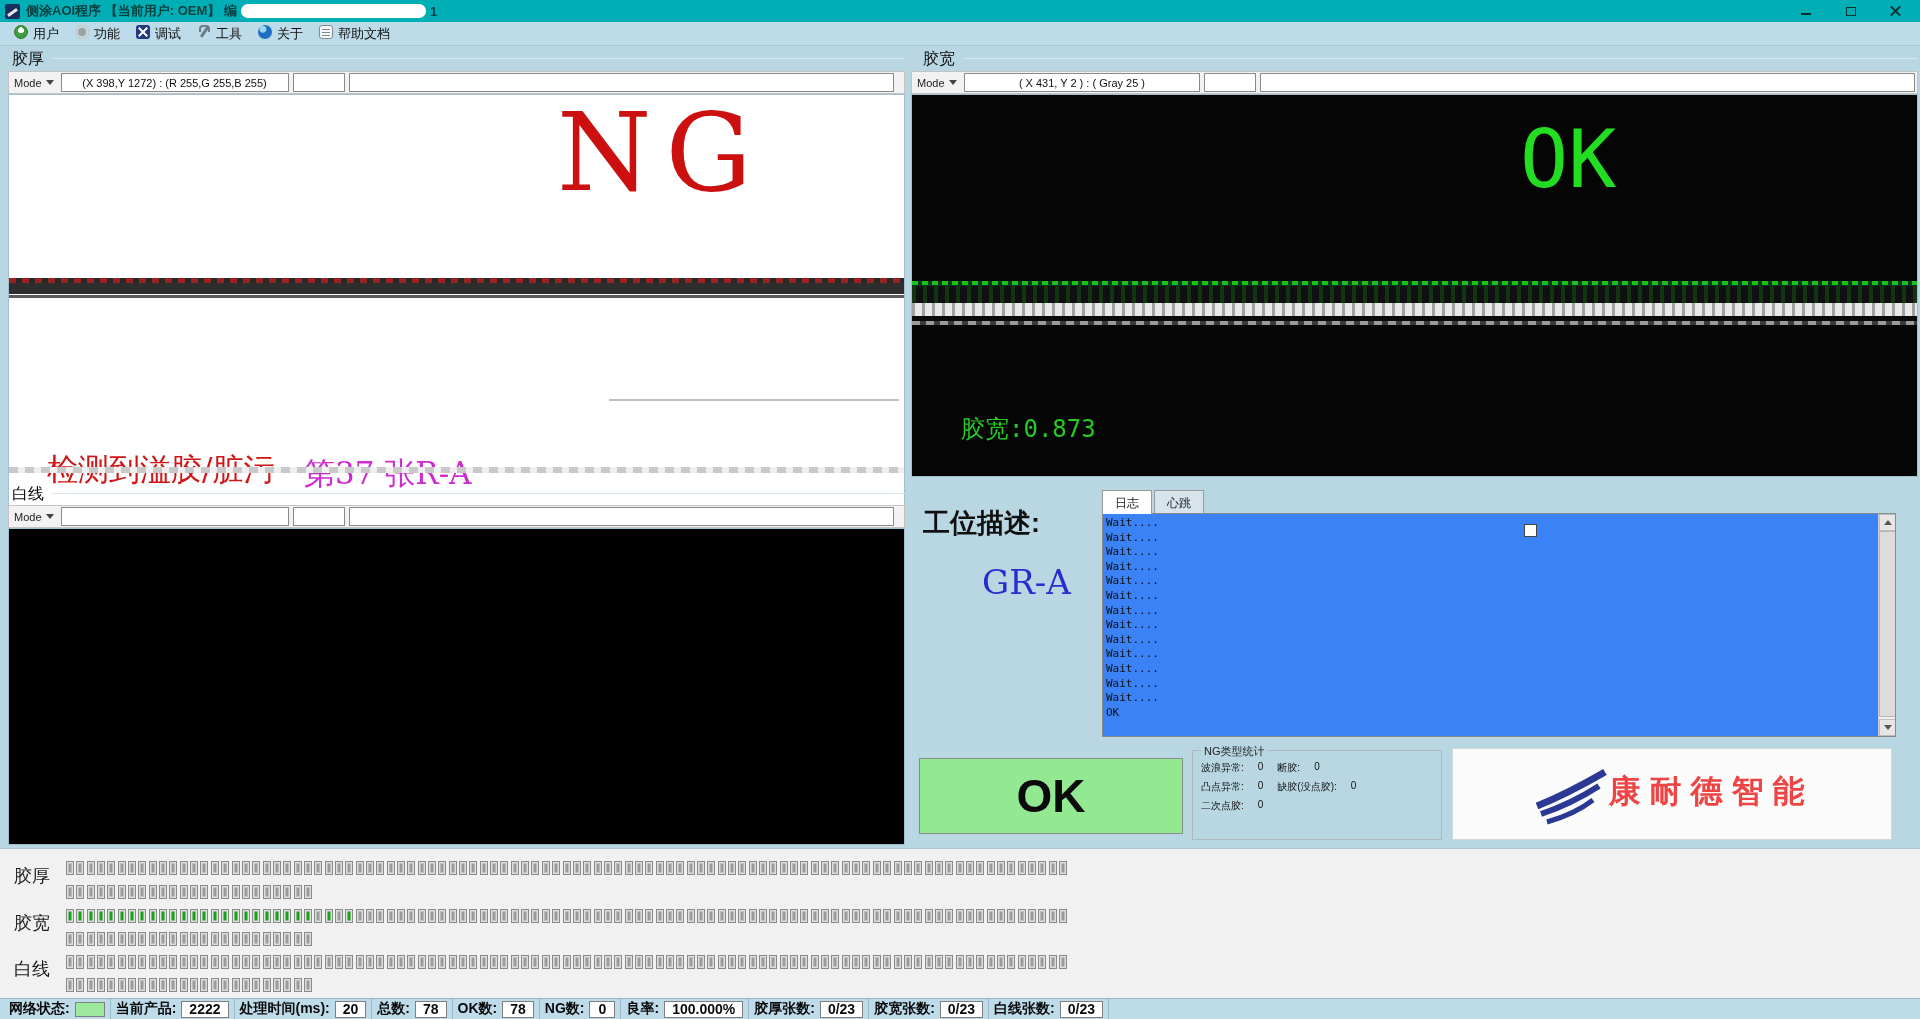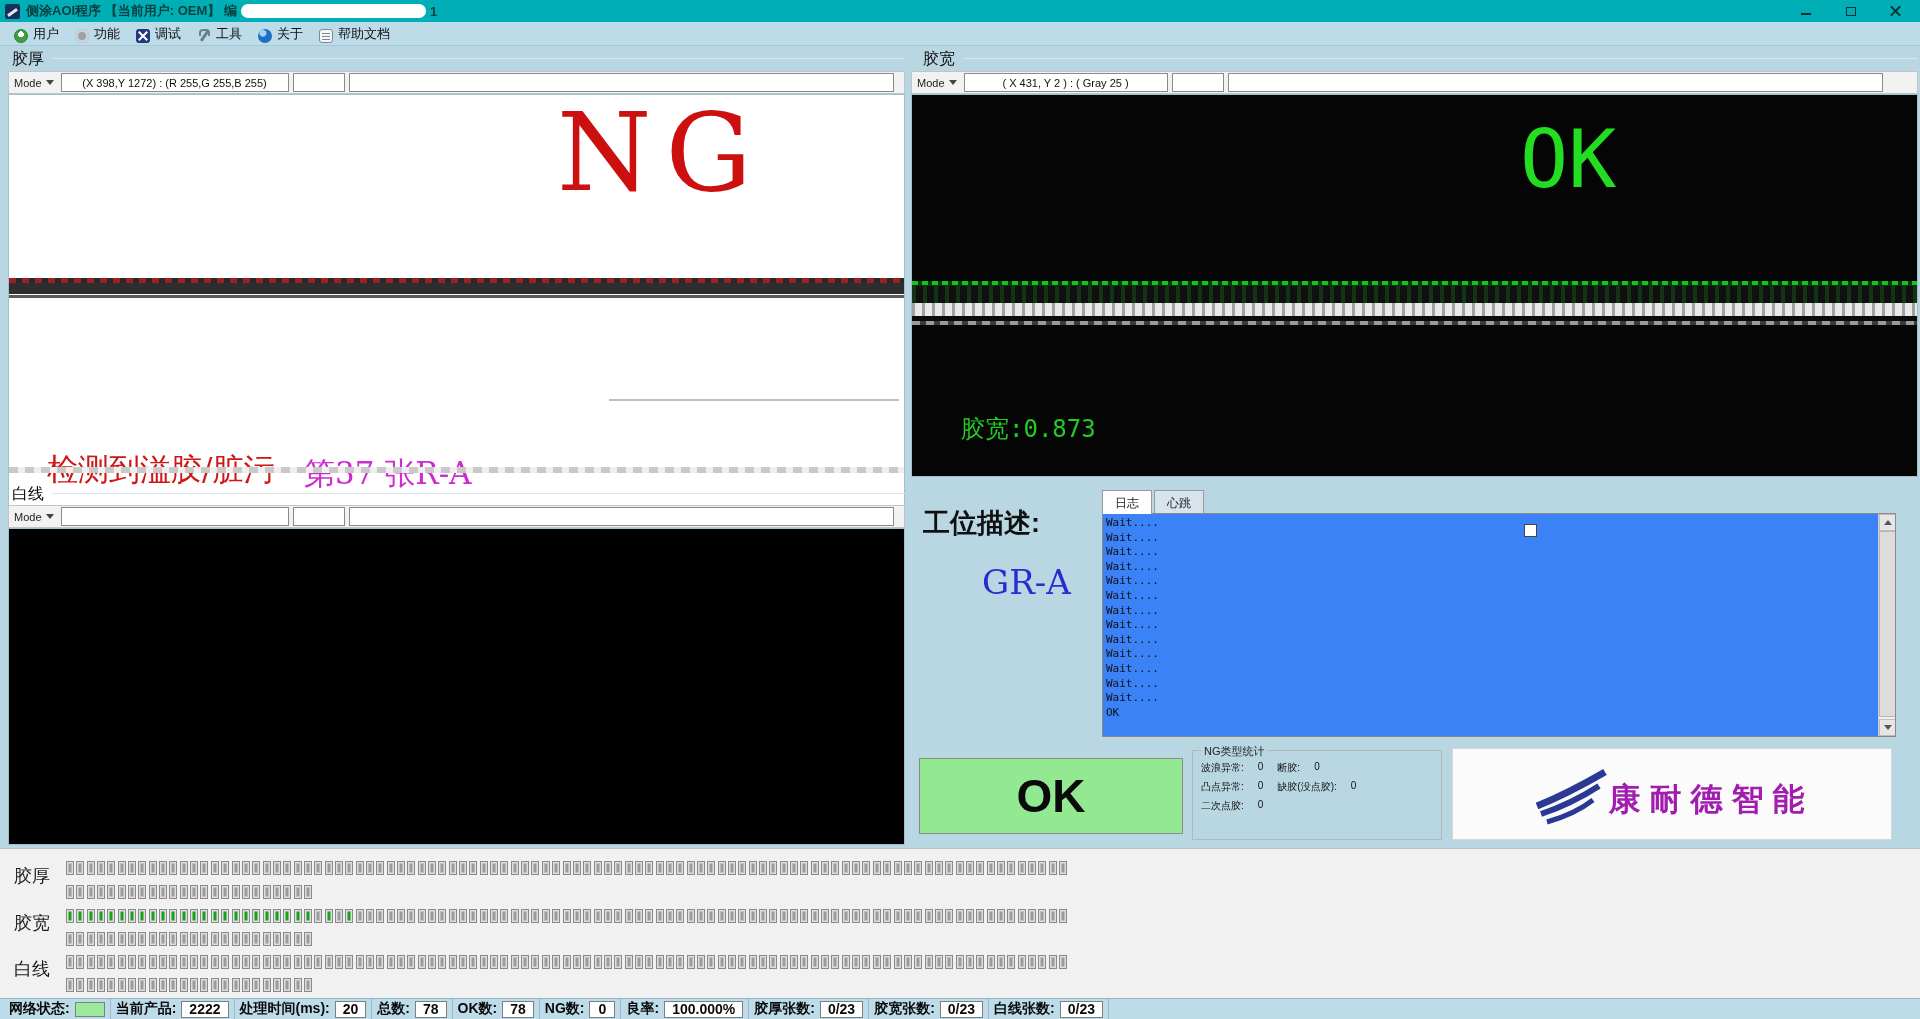"用户" .menu-item { align-items: flex-end -> flex-start }
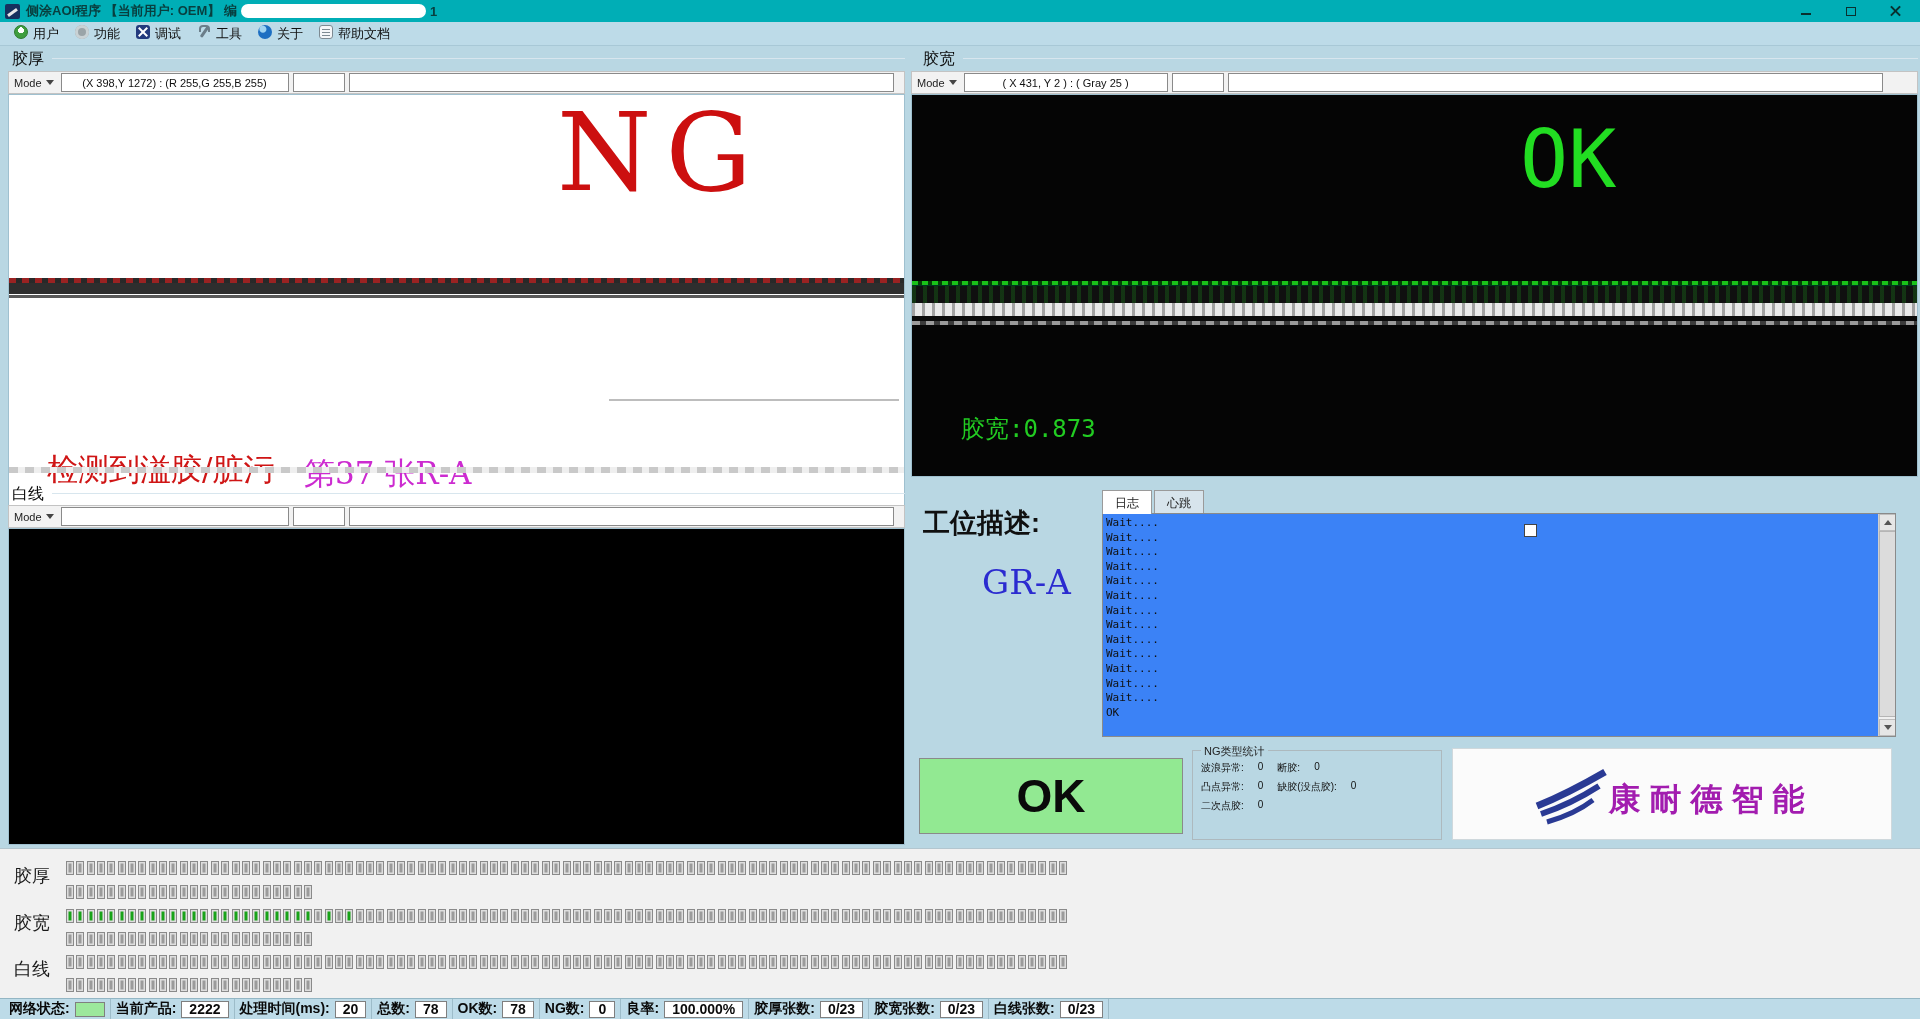"( X 431, Y 2" span.mode-box { width: 204px -> 237px }
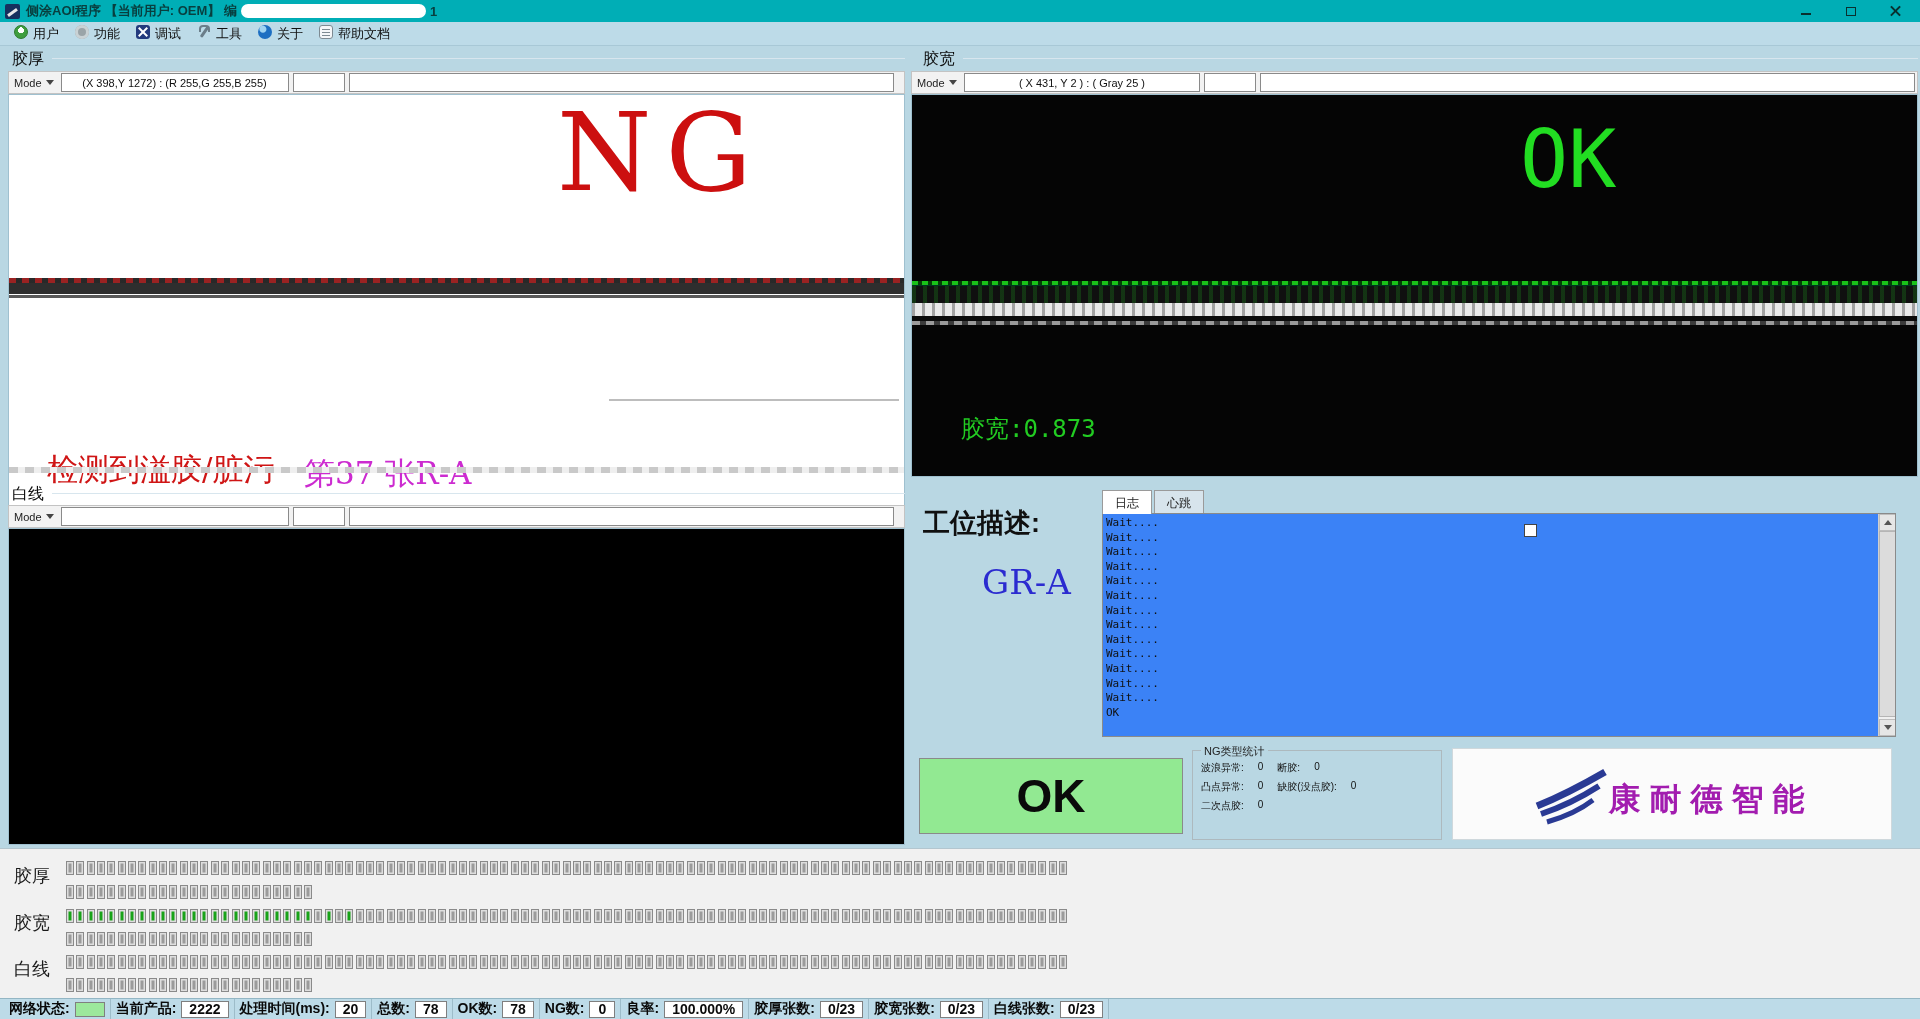"康耐德智能" .logo-name { color: #a21caf -> #ef4444; margin-top: 18px -> 10px }
